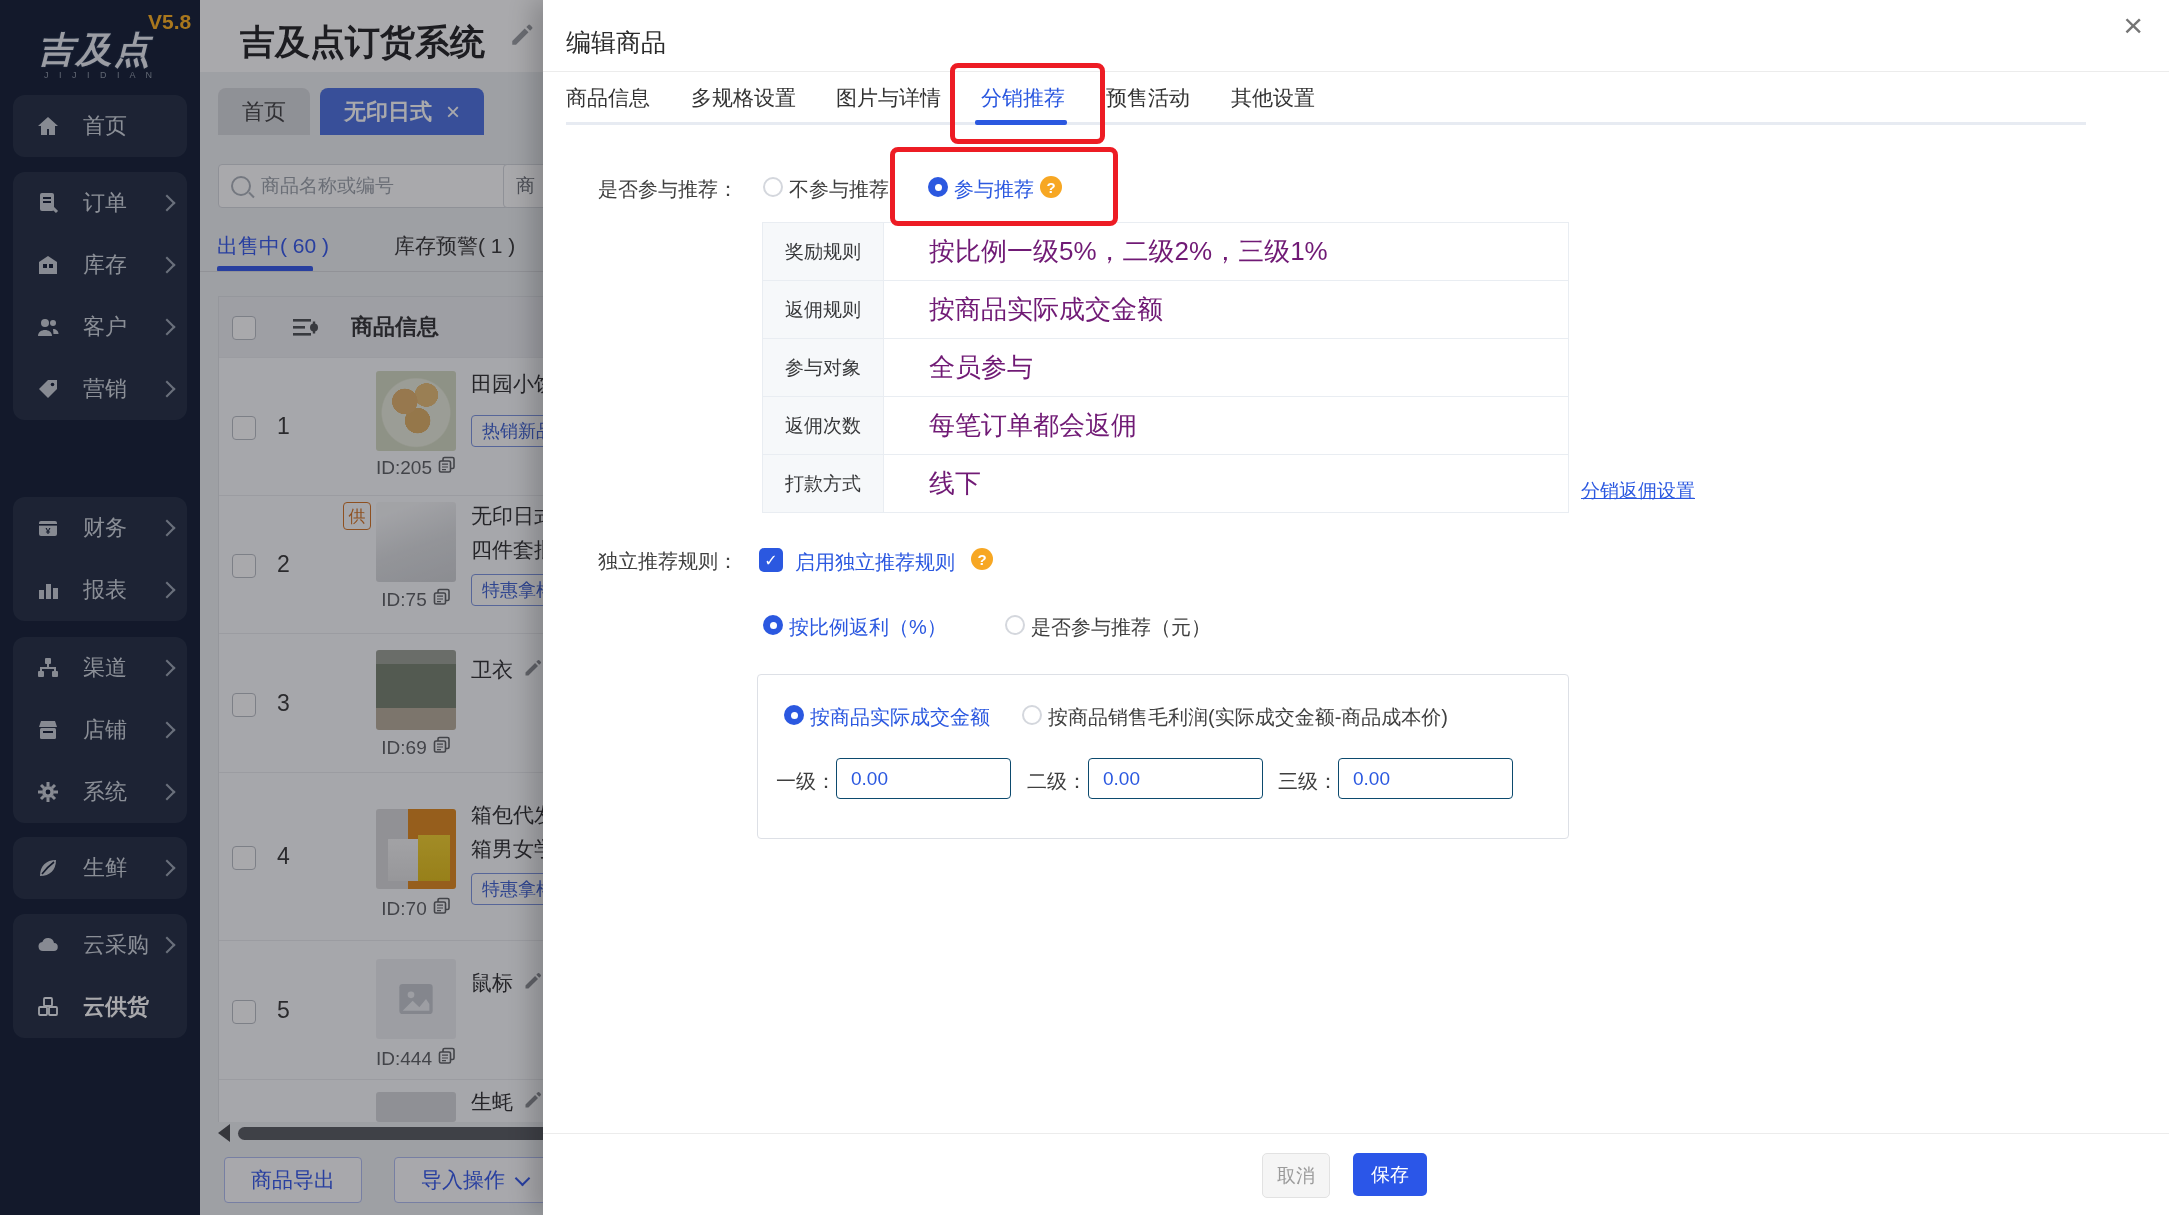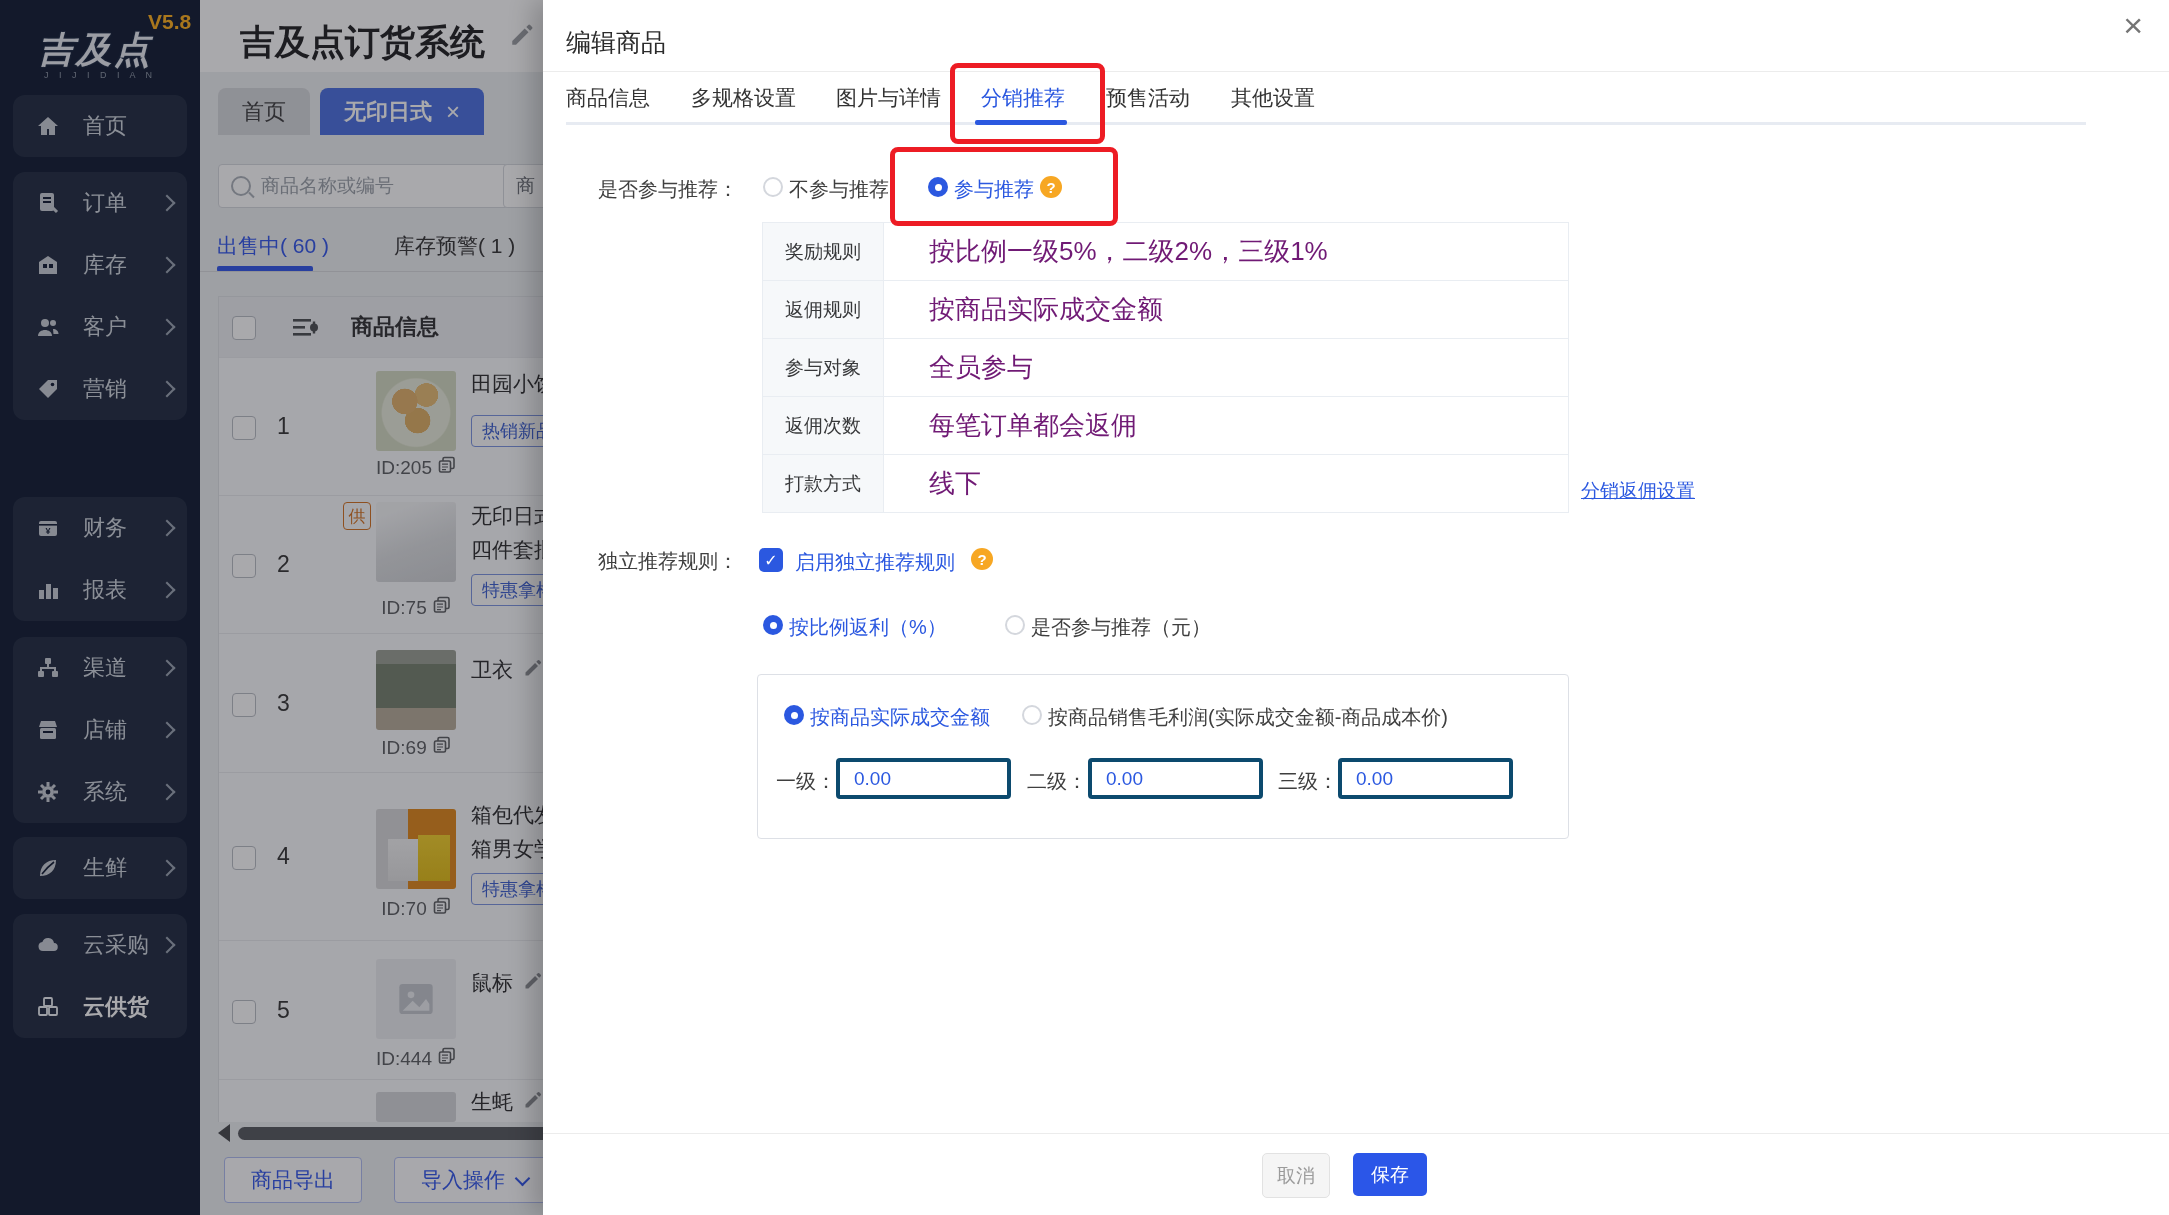"ID:75" span.idline { top: 100px -> 92px }
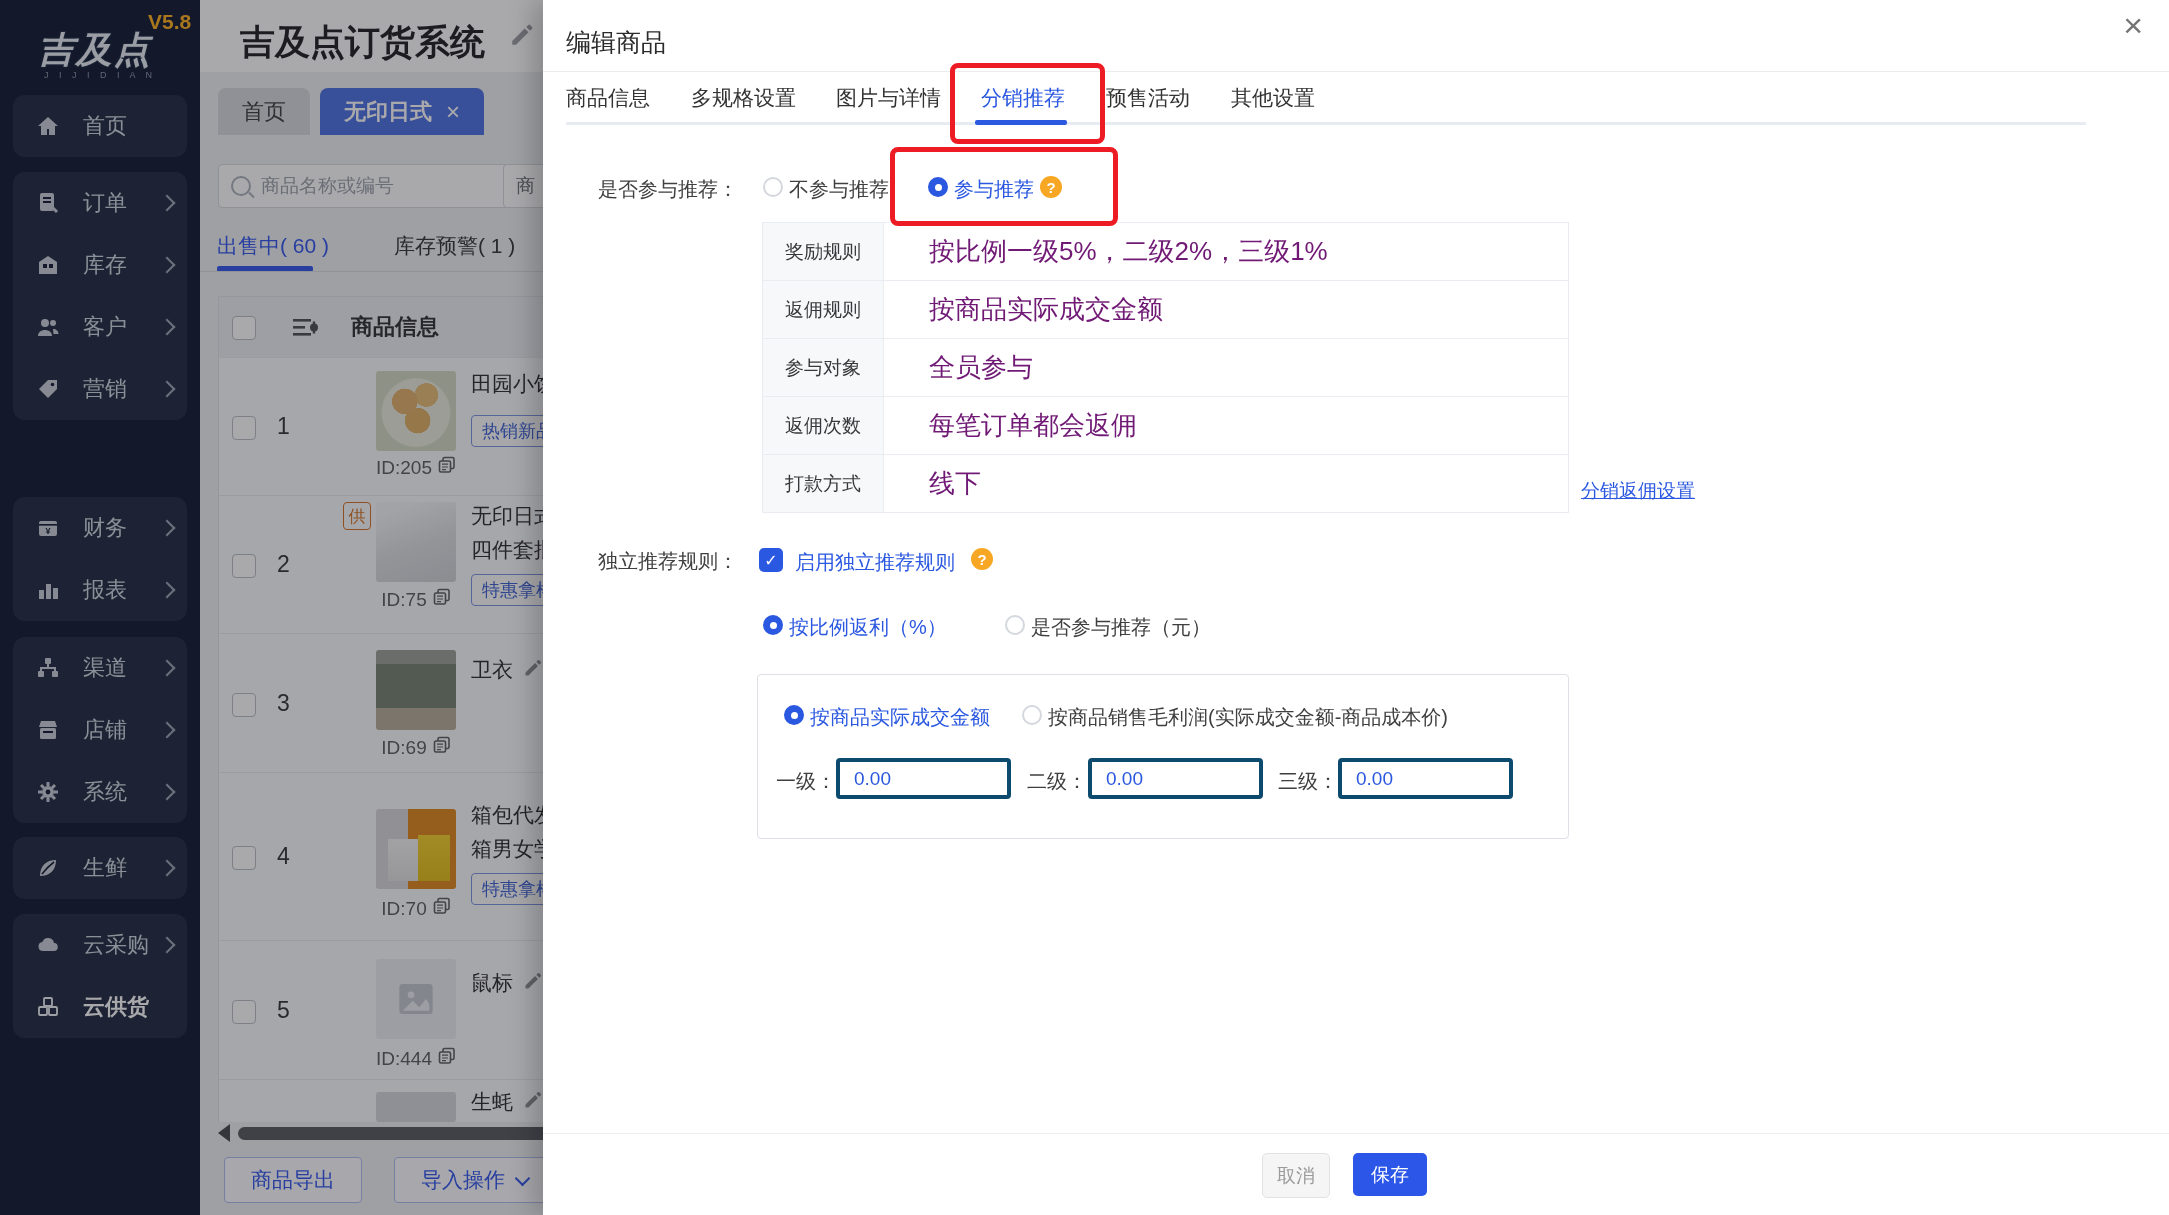"0.00" .lvl-input { border: 4px solid #0c4a6e -> 1px solid #0c4a6e }
